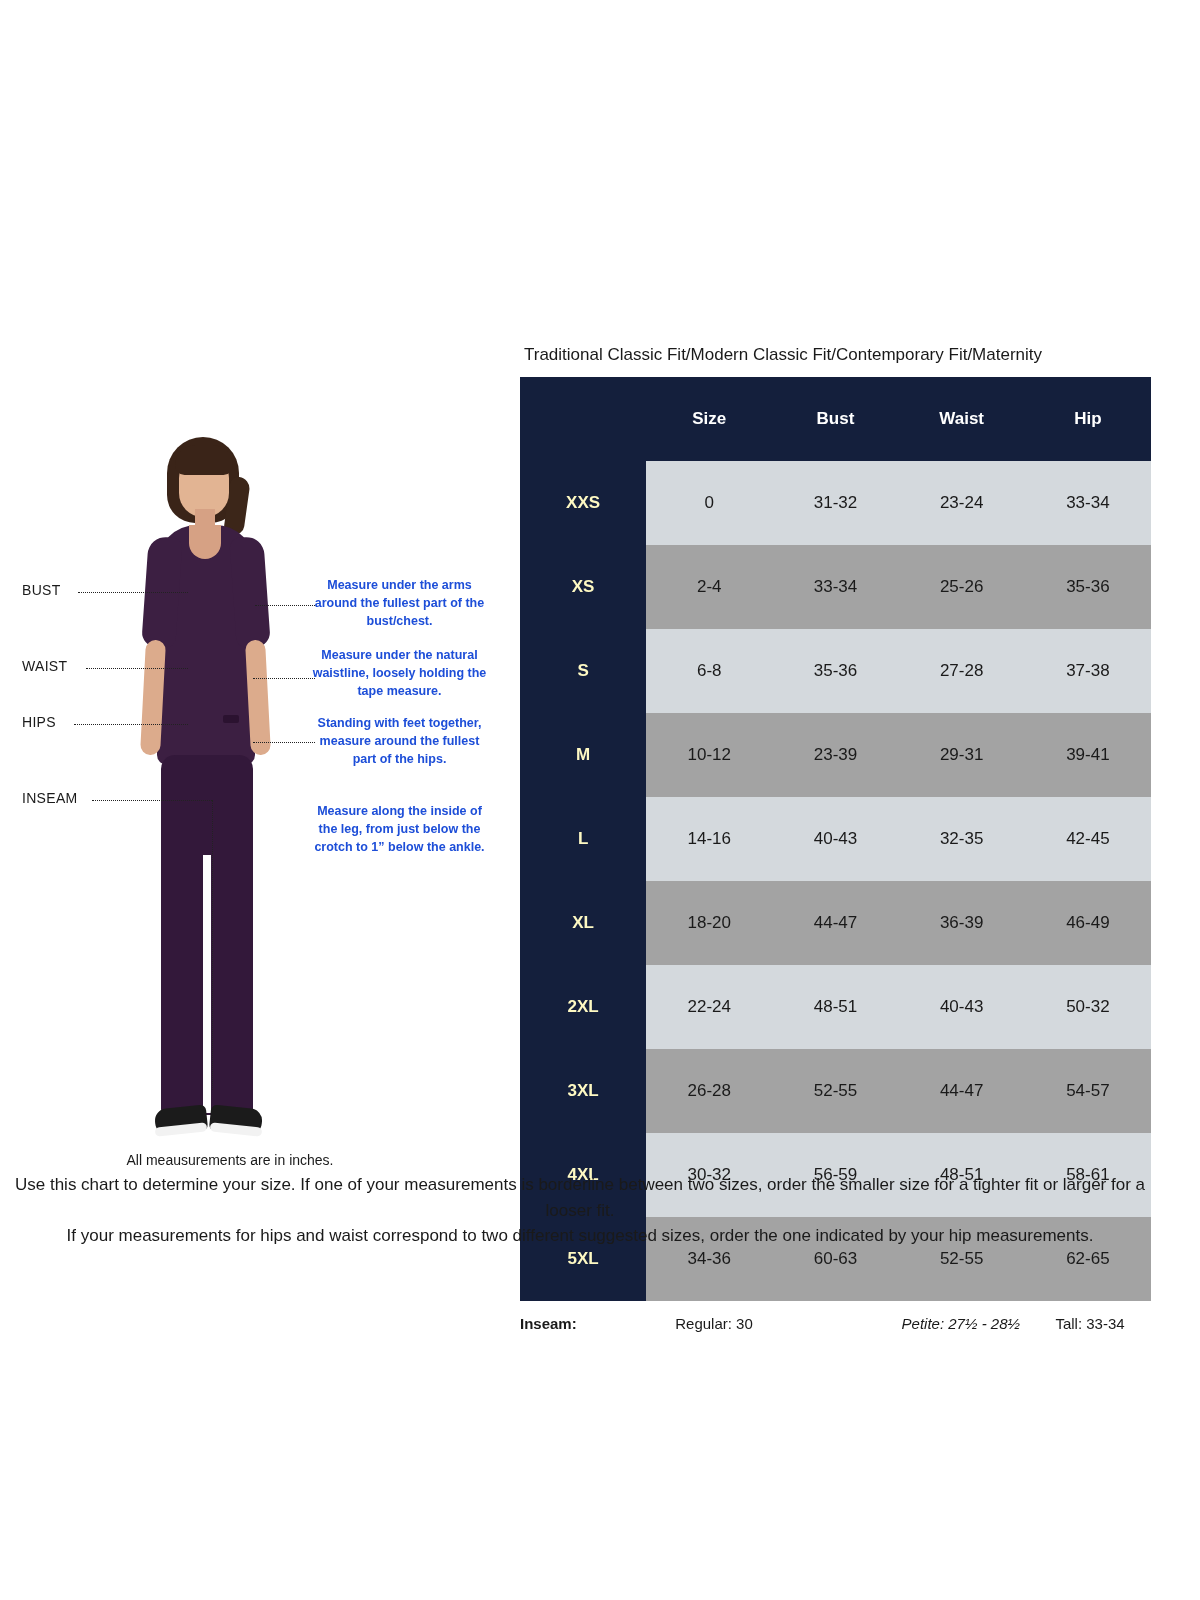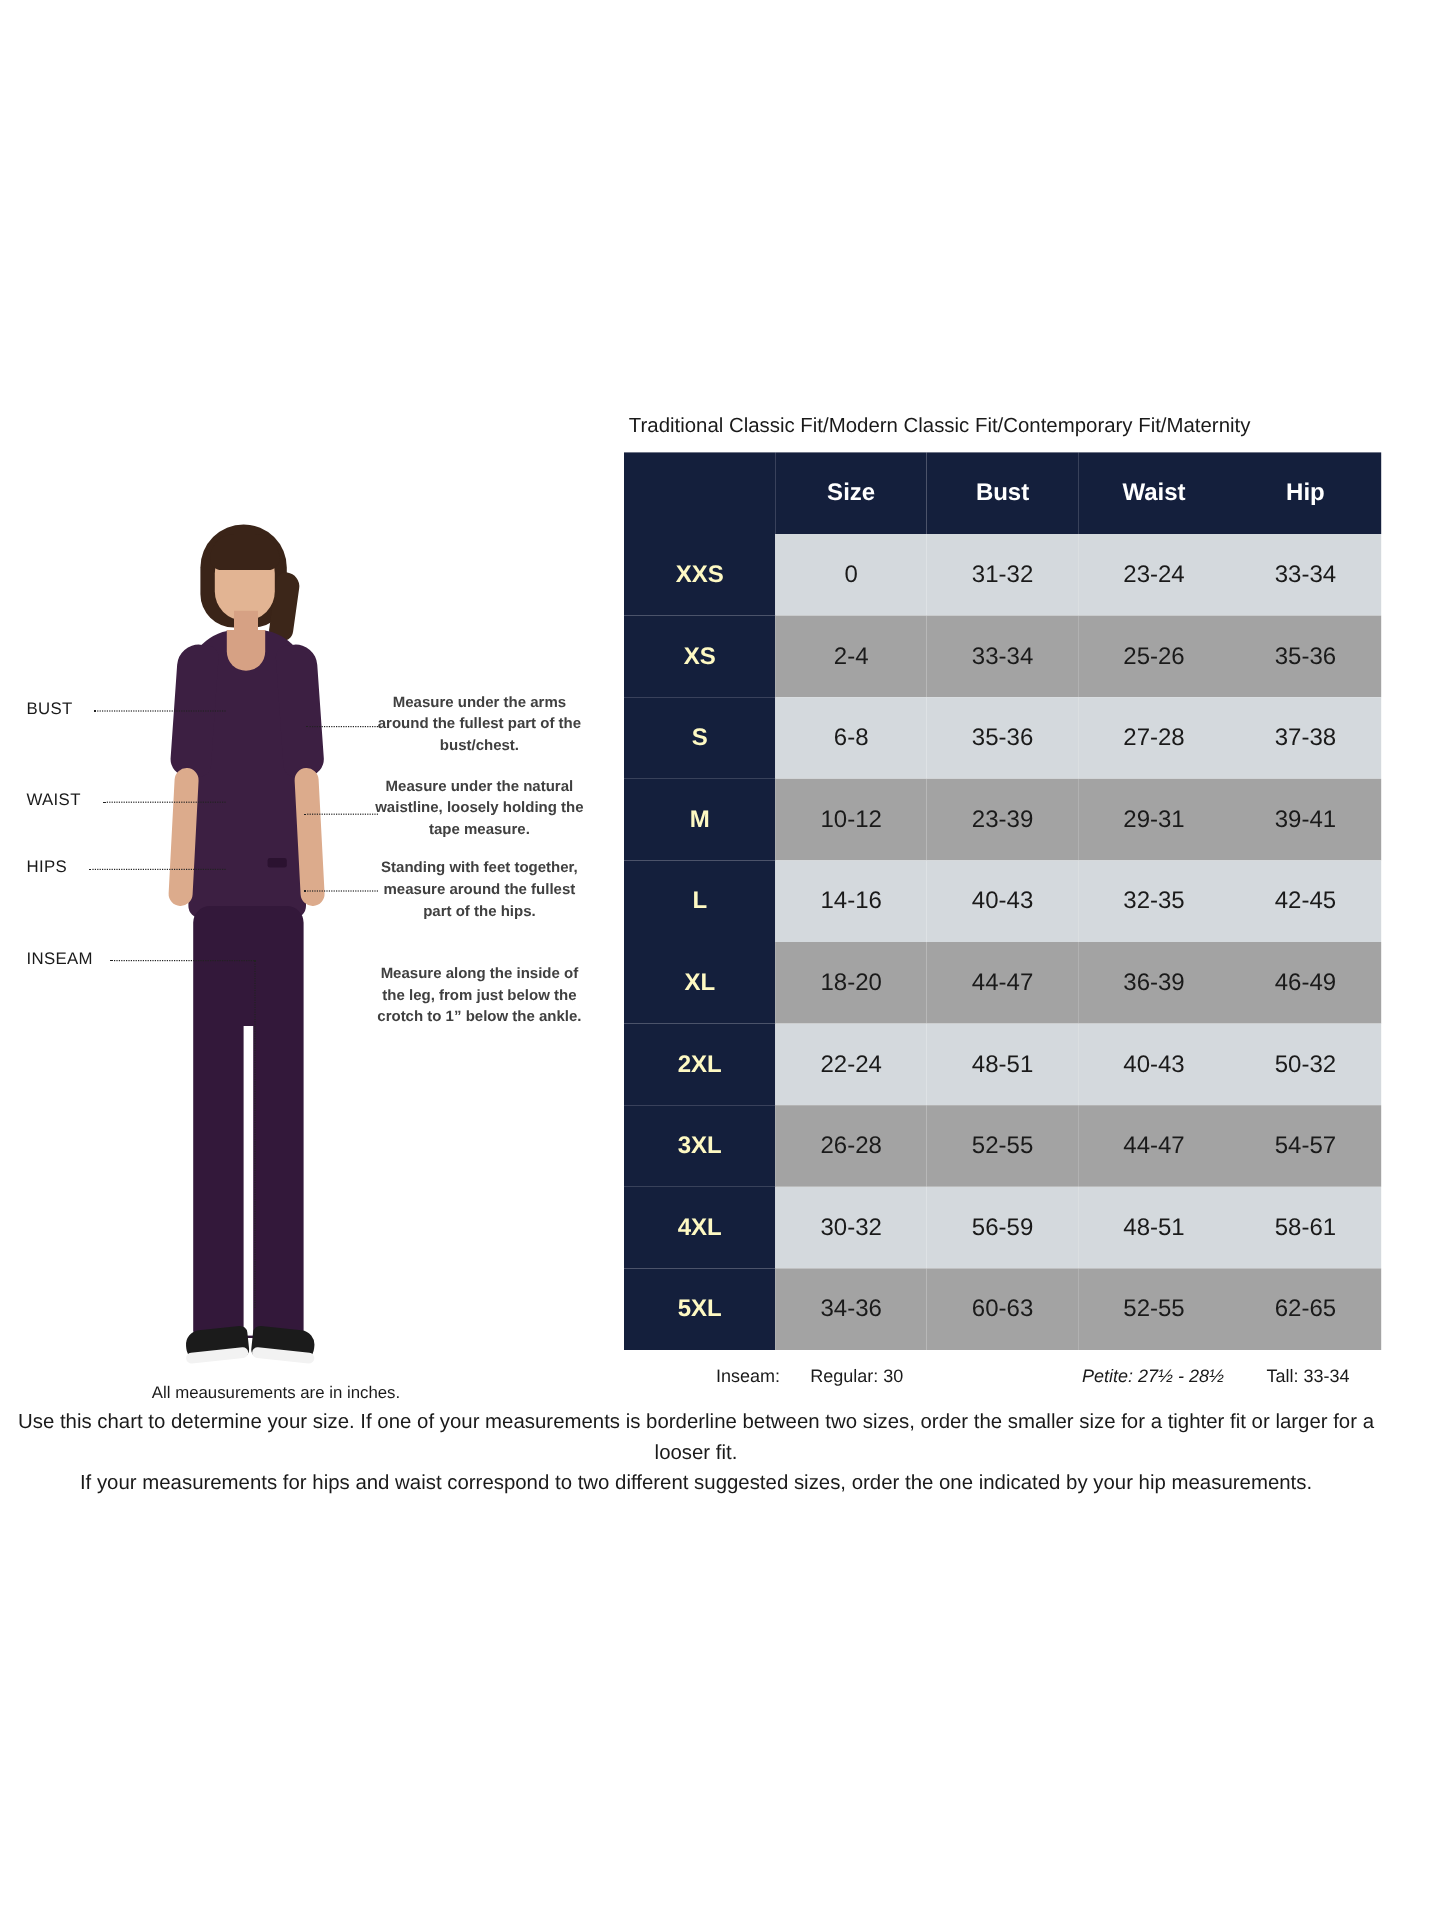"Size" table.size-table th, table.size-table td { font-size: 20px -> 17px; height: 68px -> 84px }
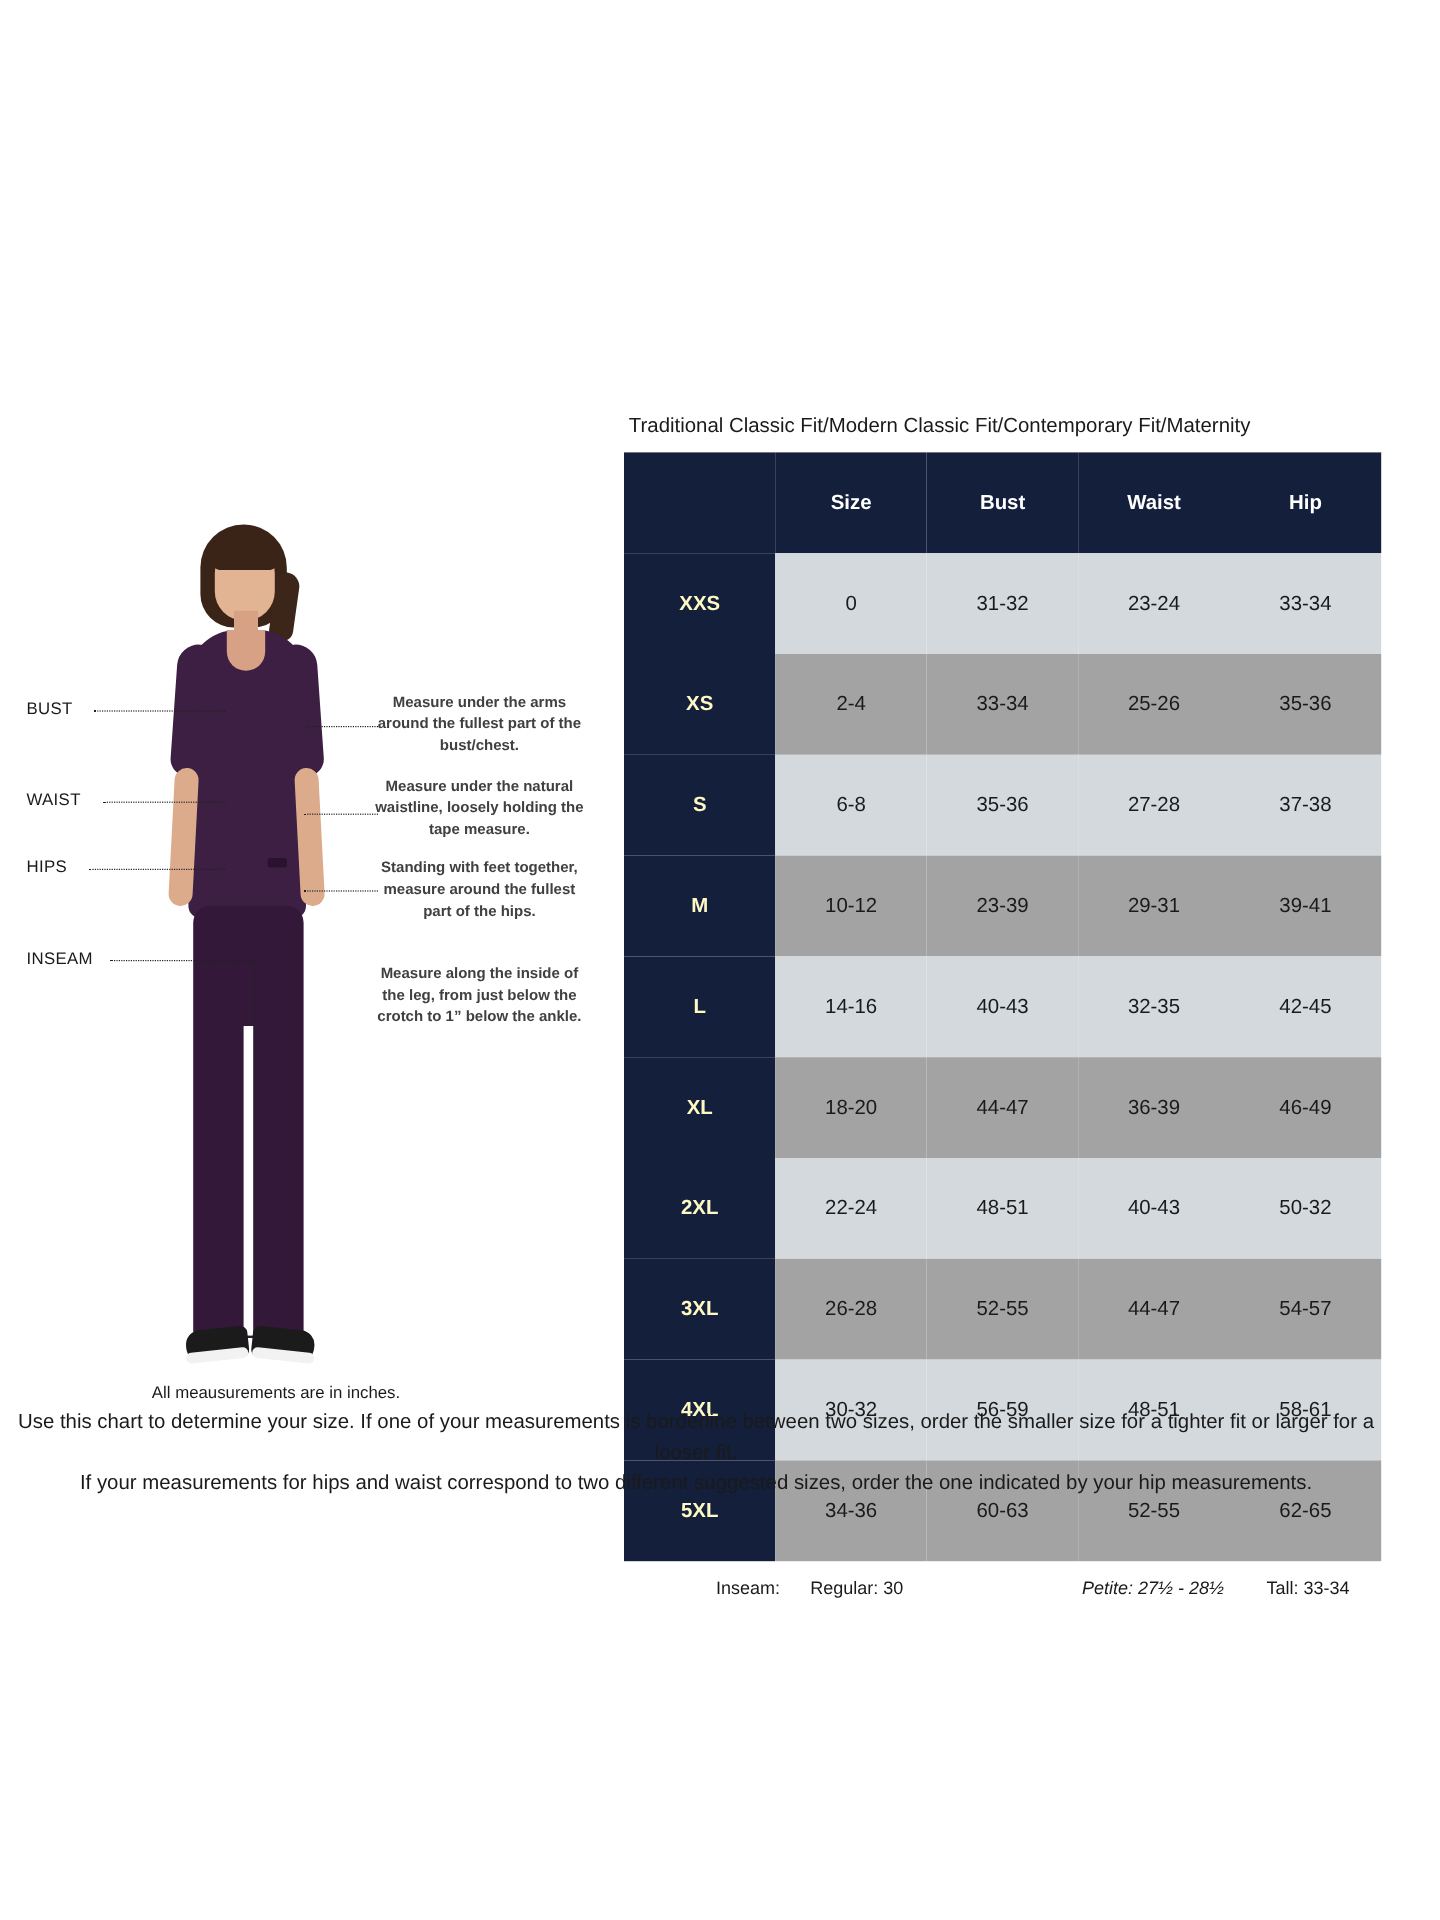"Measure under the arms around" .guide-text { color: #404040 -> #1d4ed8 }
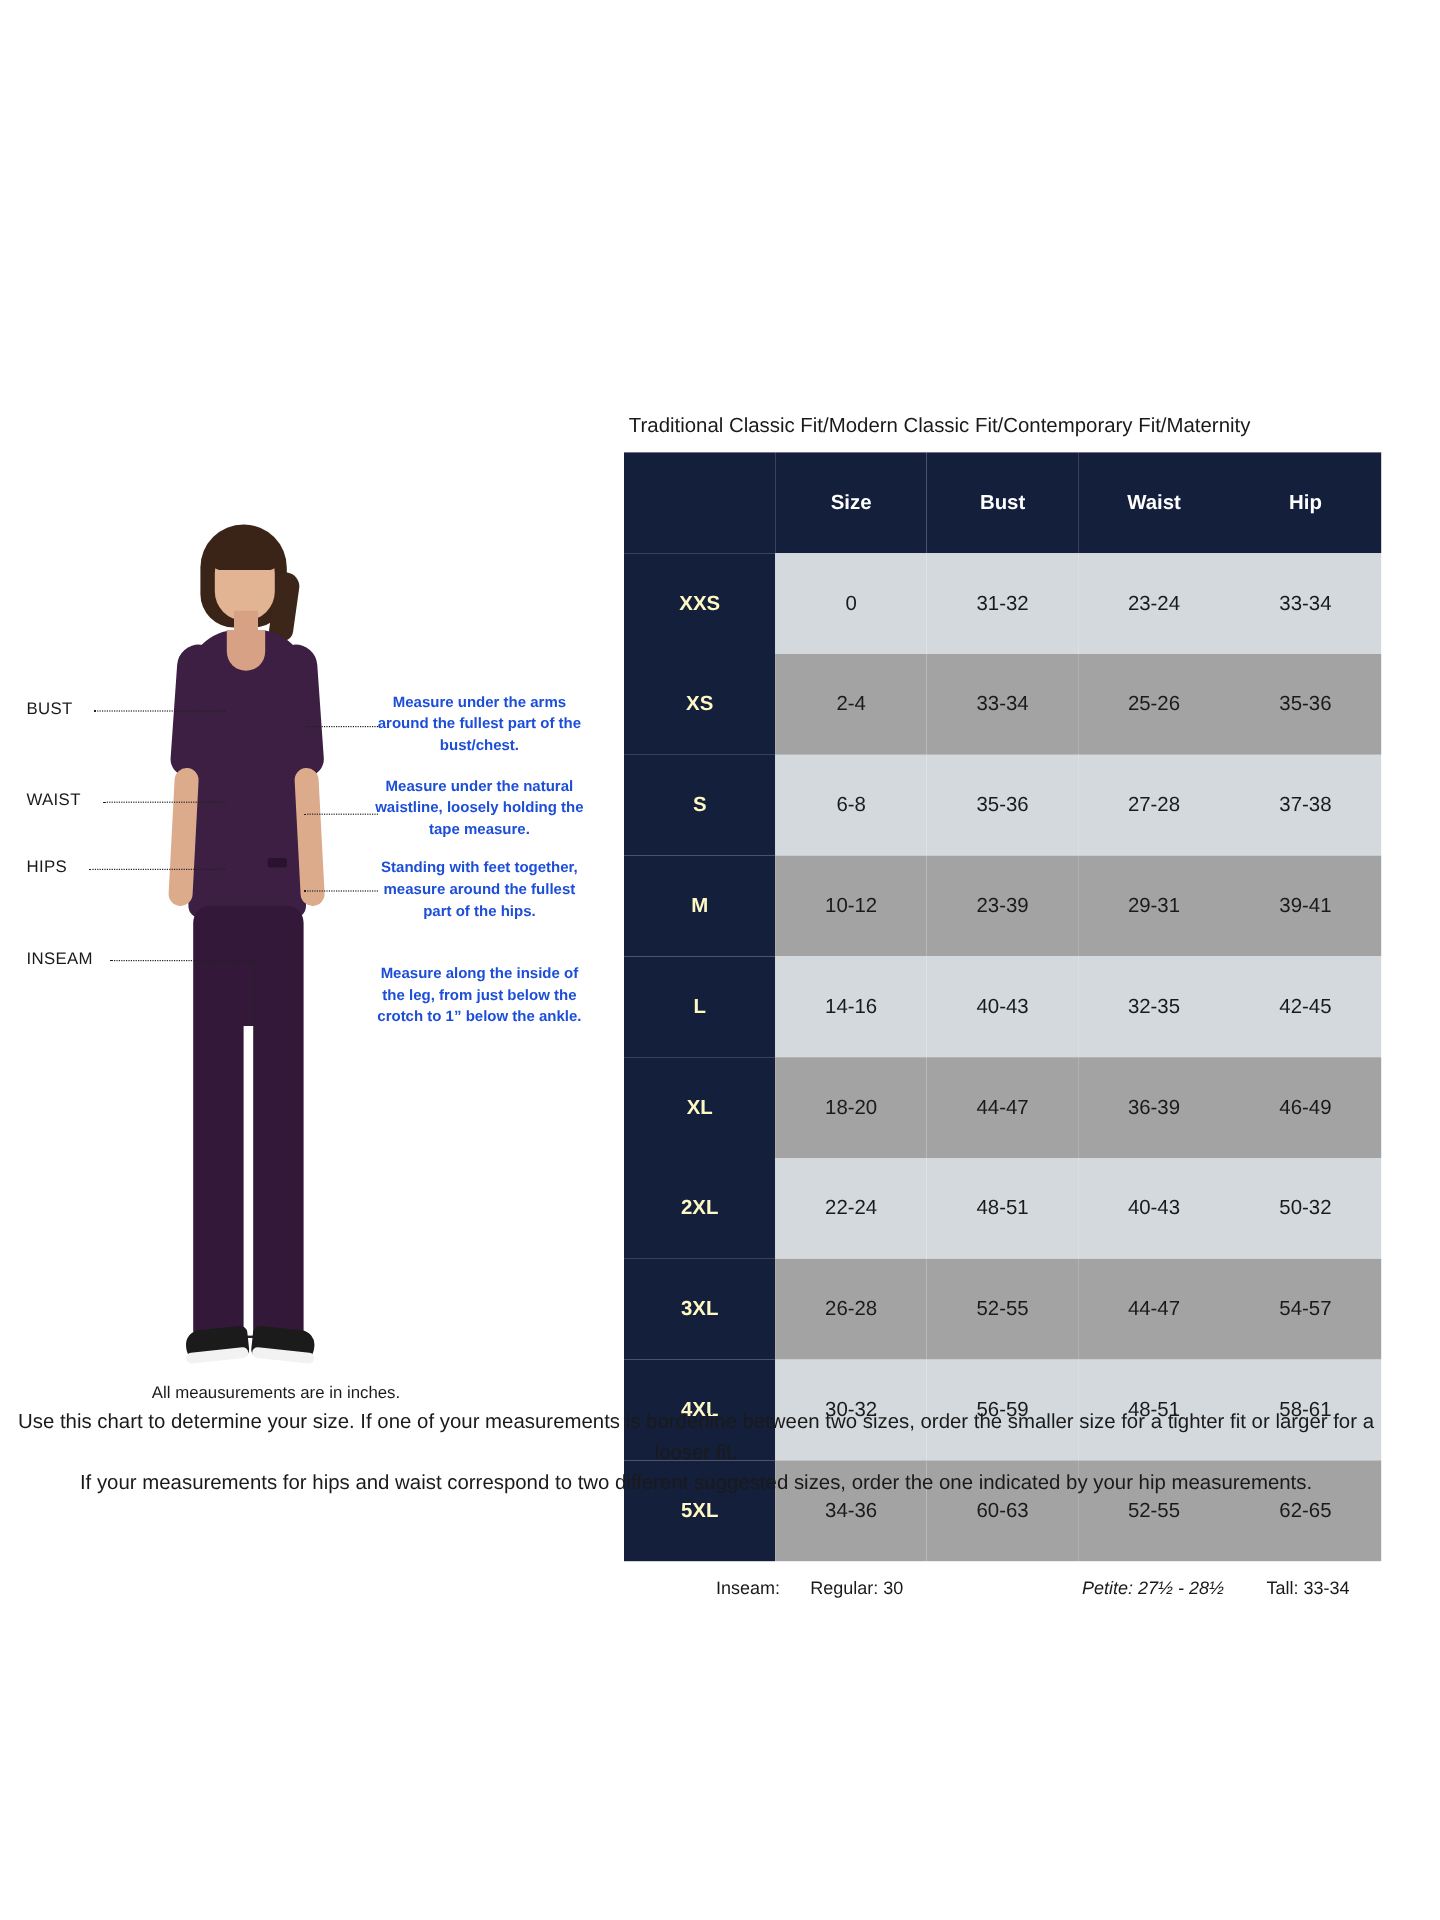"Inseam:" .inseam-label { font-weight: normal -> bold; text-align: right -> left }
